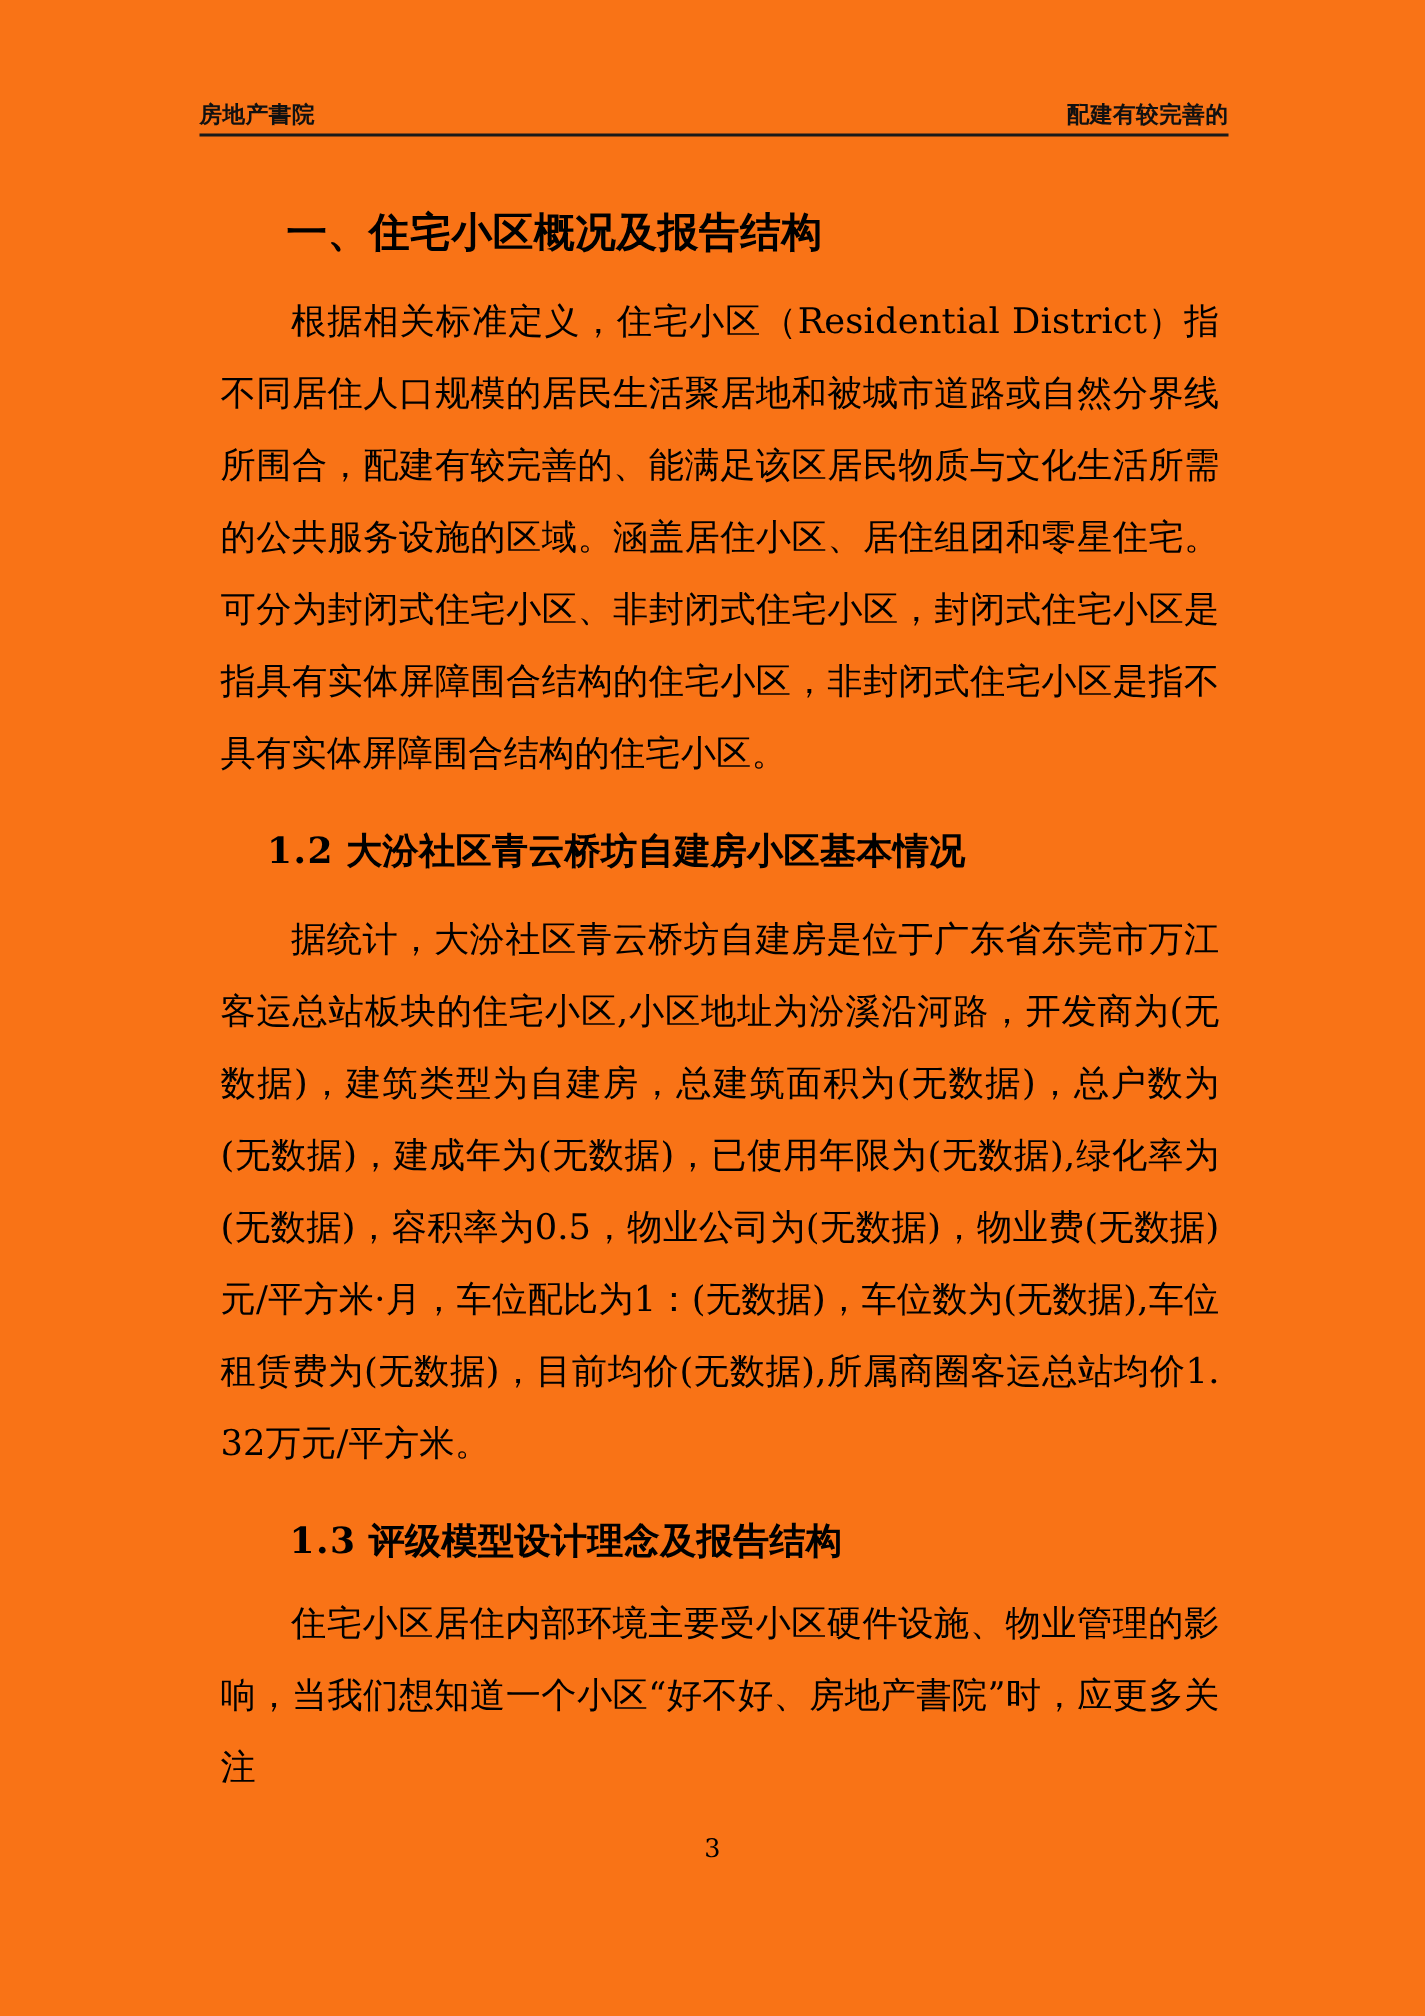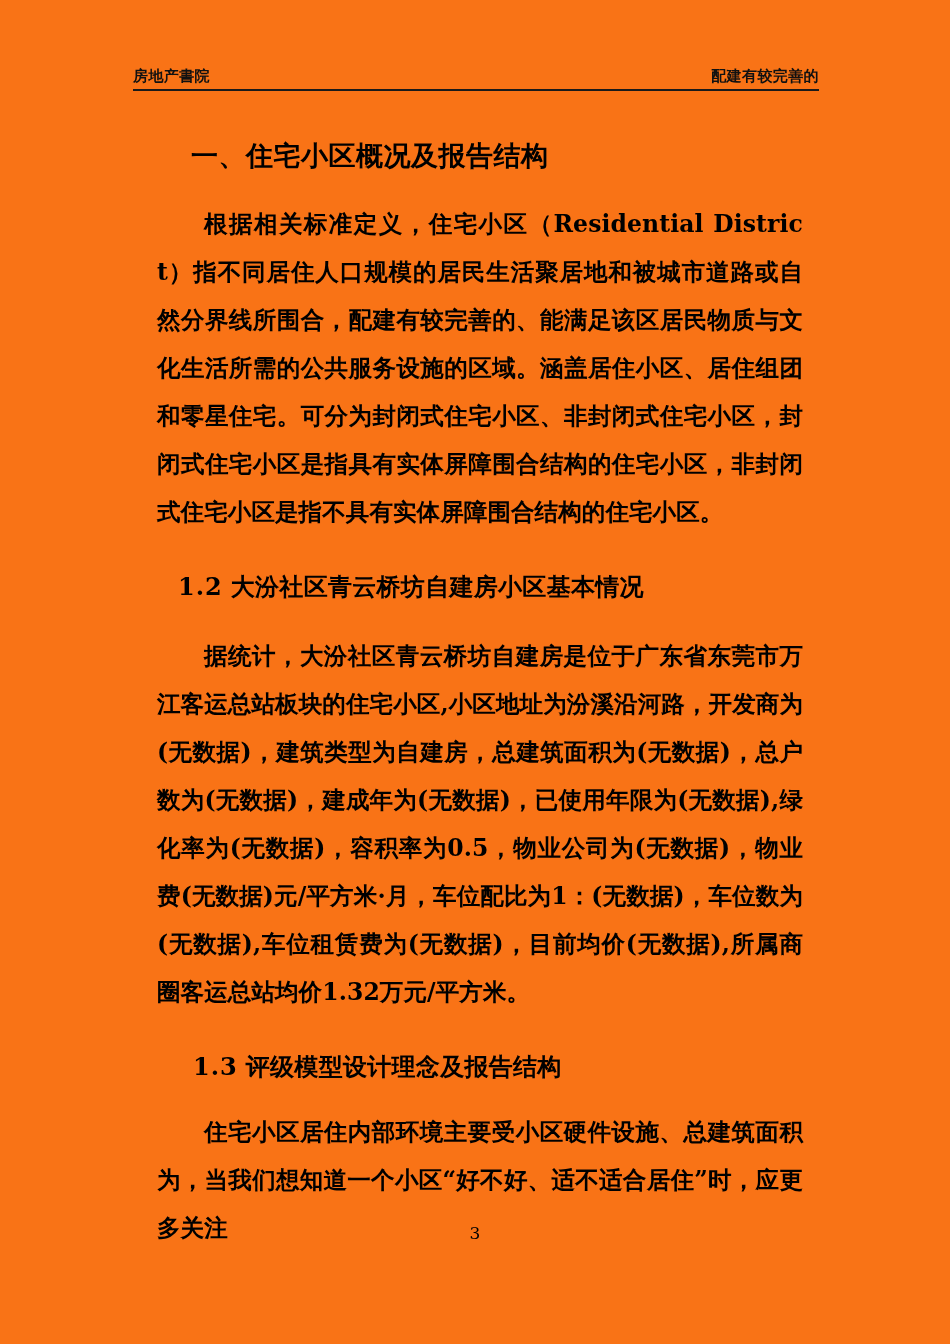"根据相关标准定义，住宅小区（Residential" p.body-text { font-weight: bold -> none; margin: 14px -> 4px }
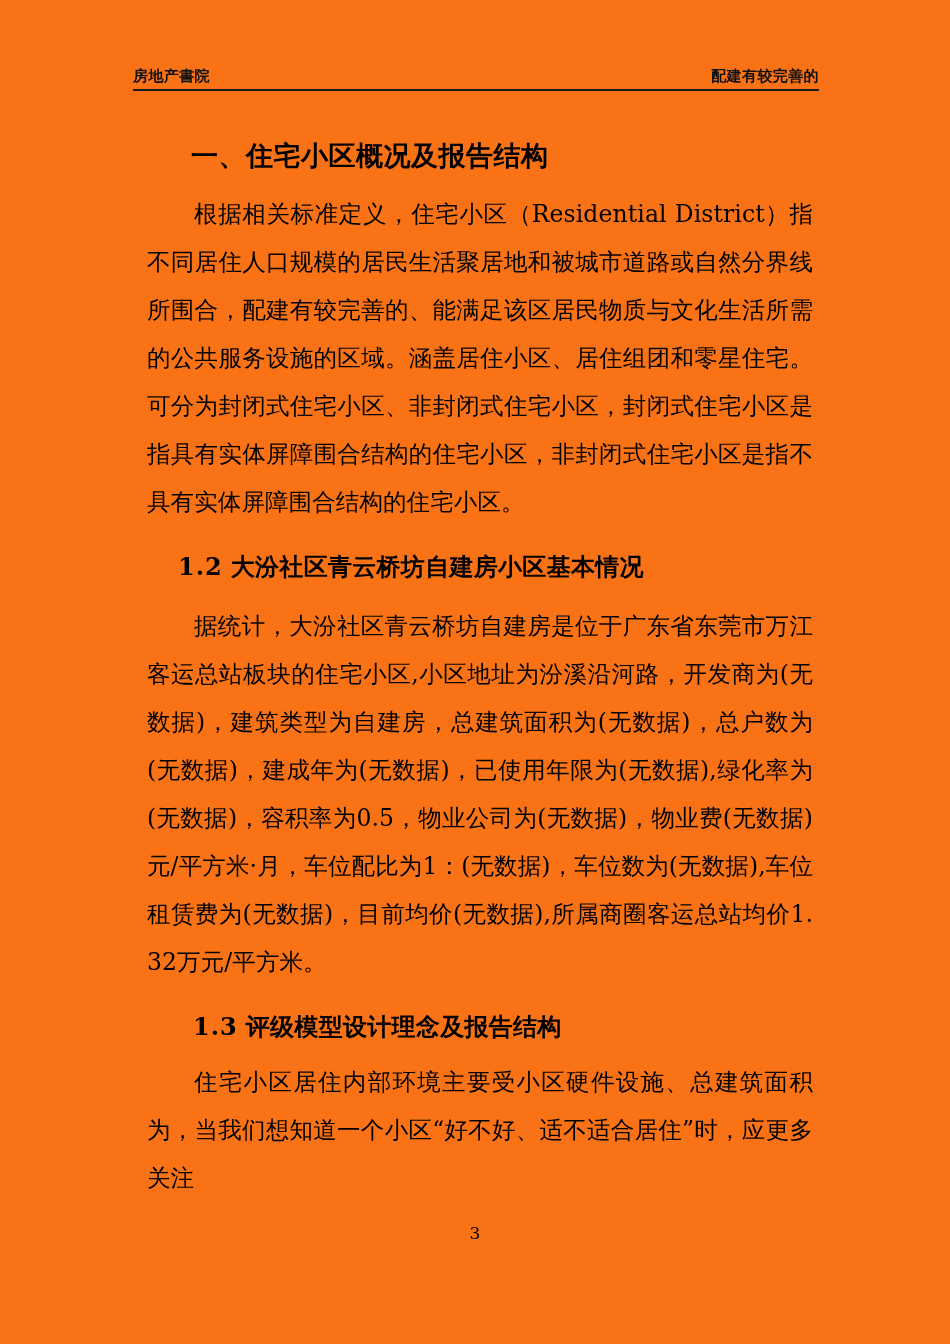"住宅小区居住内部环境主要受小区硬件设施、总建筑面积为，当我们想知道一个小区“好不" p.body-text { text: 总建筑面积为，当我们想知道一个小区“好不好、适不适合居住 -> 物业管理的影响，当我们想知道一个小区“好不好、房地产書院 }
